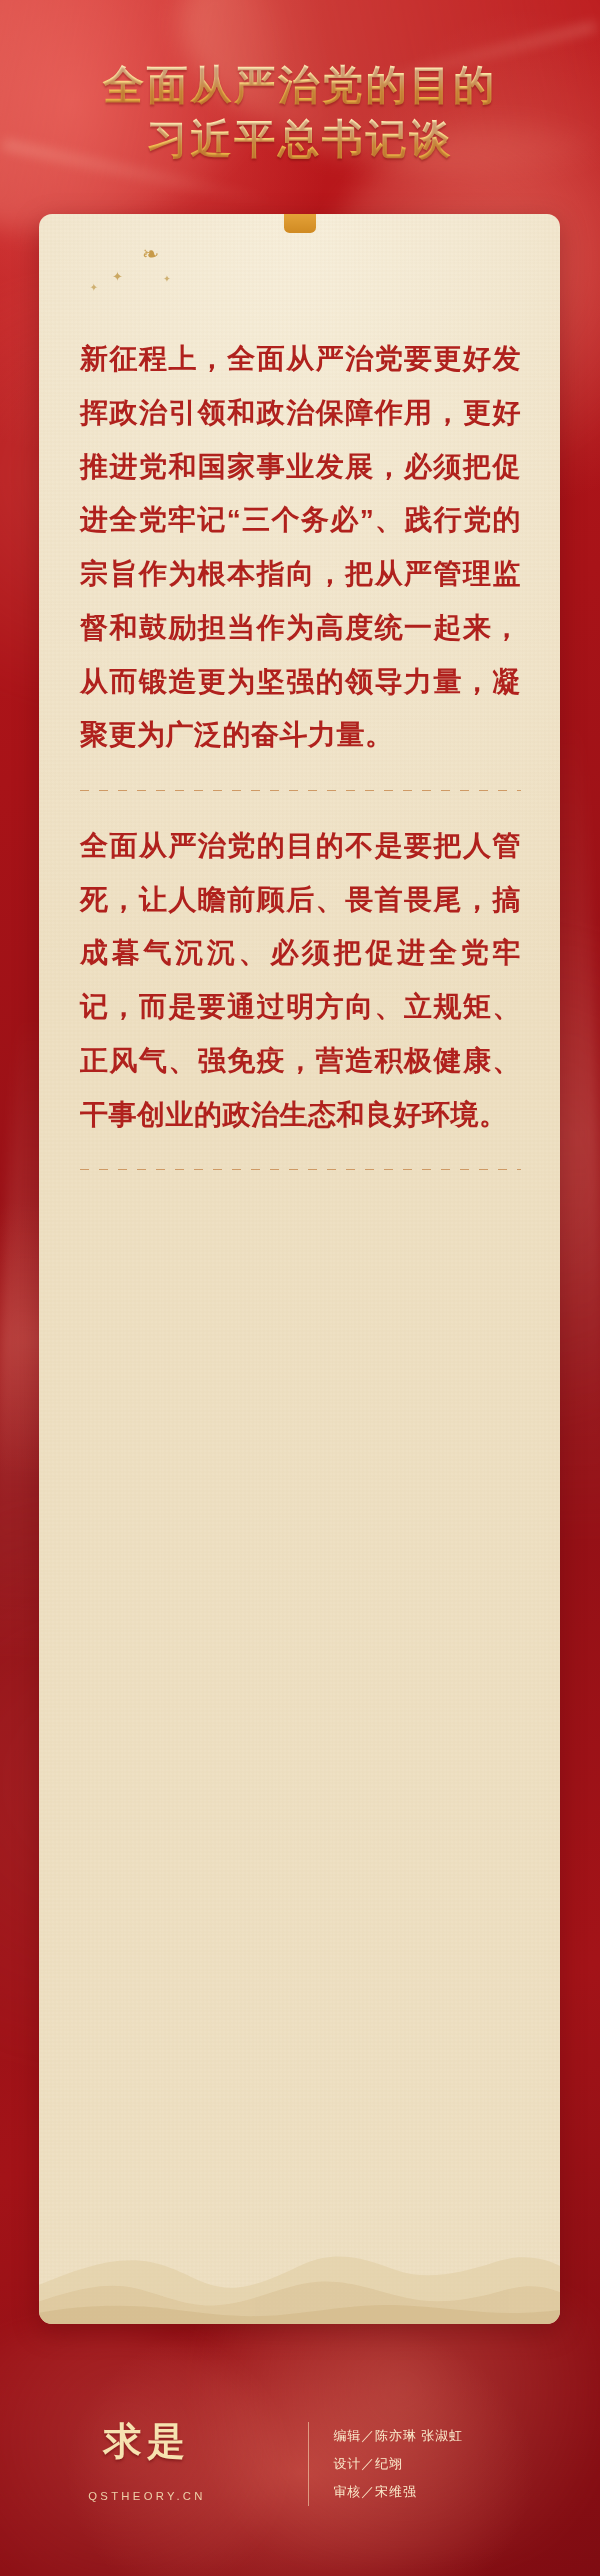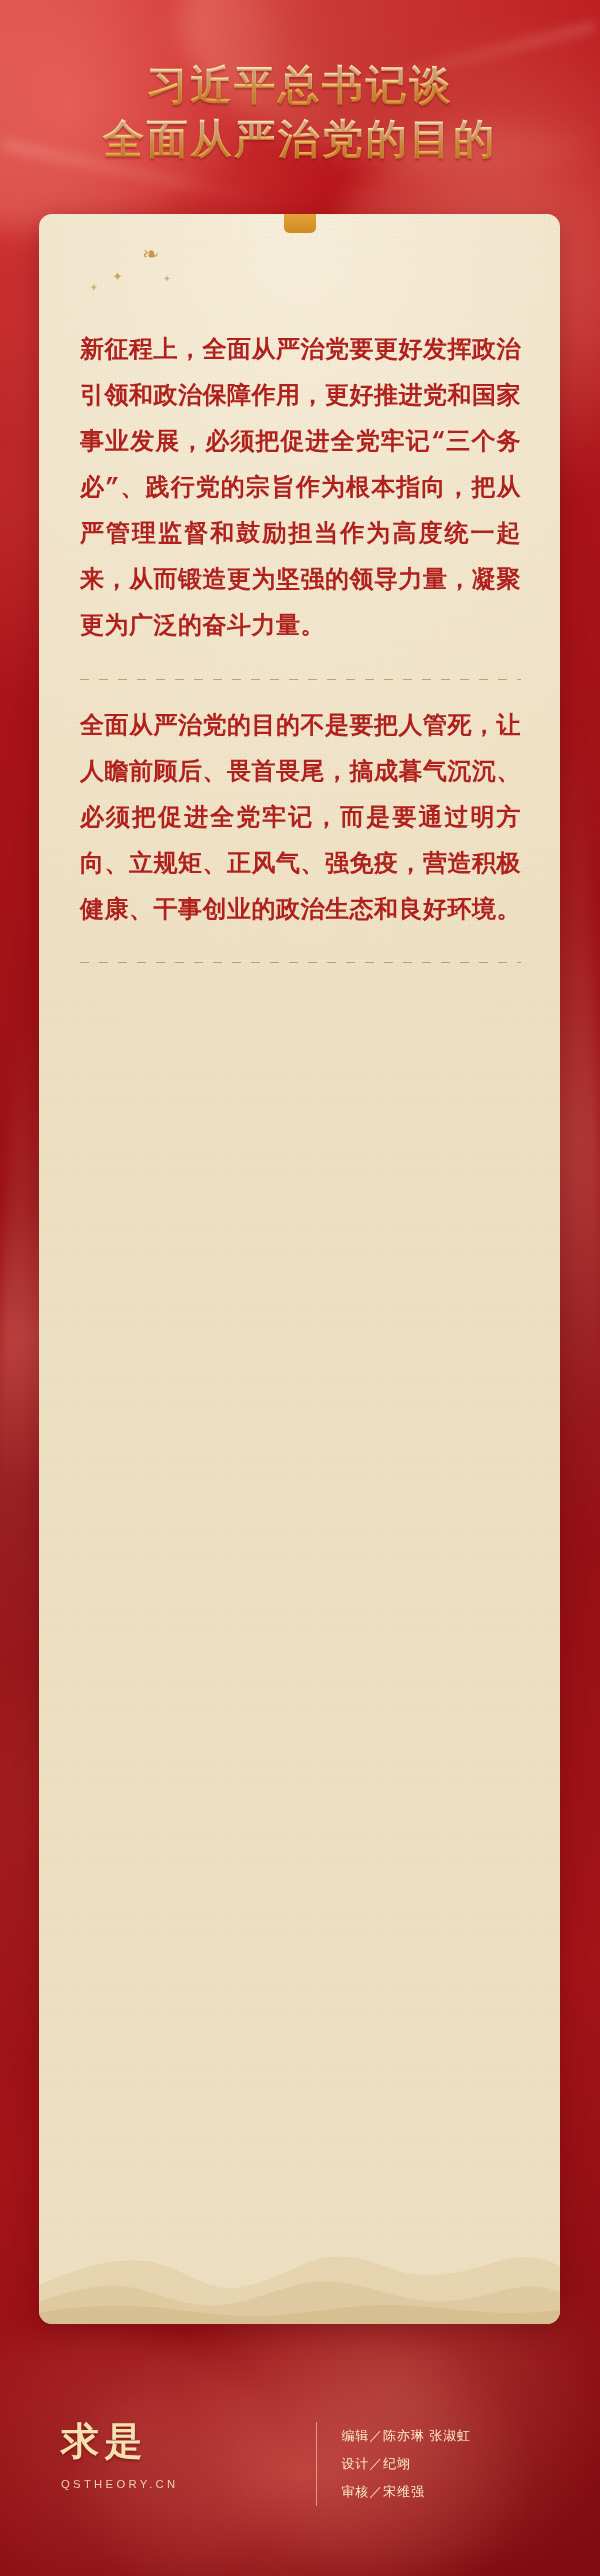"习近平总书记谈" div.title-line { order: before "全面从严治党的目的" -> after "全面从严治党的目的" }
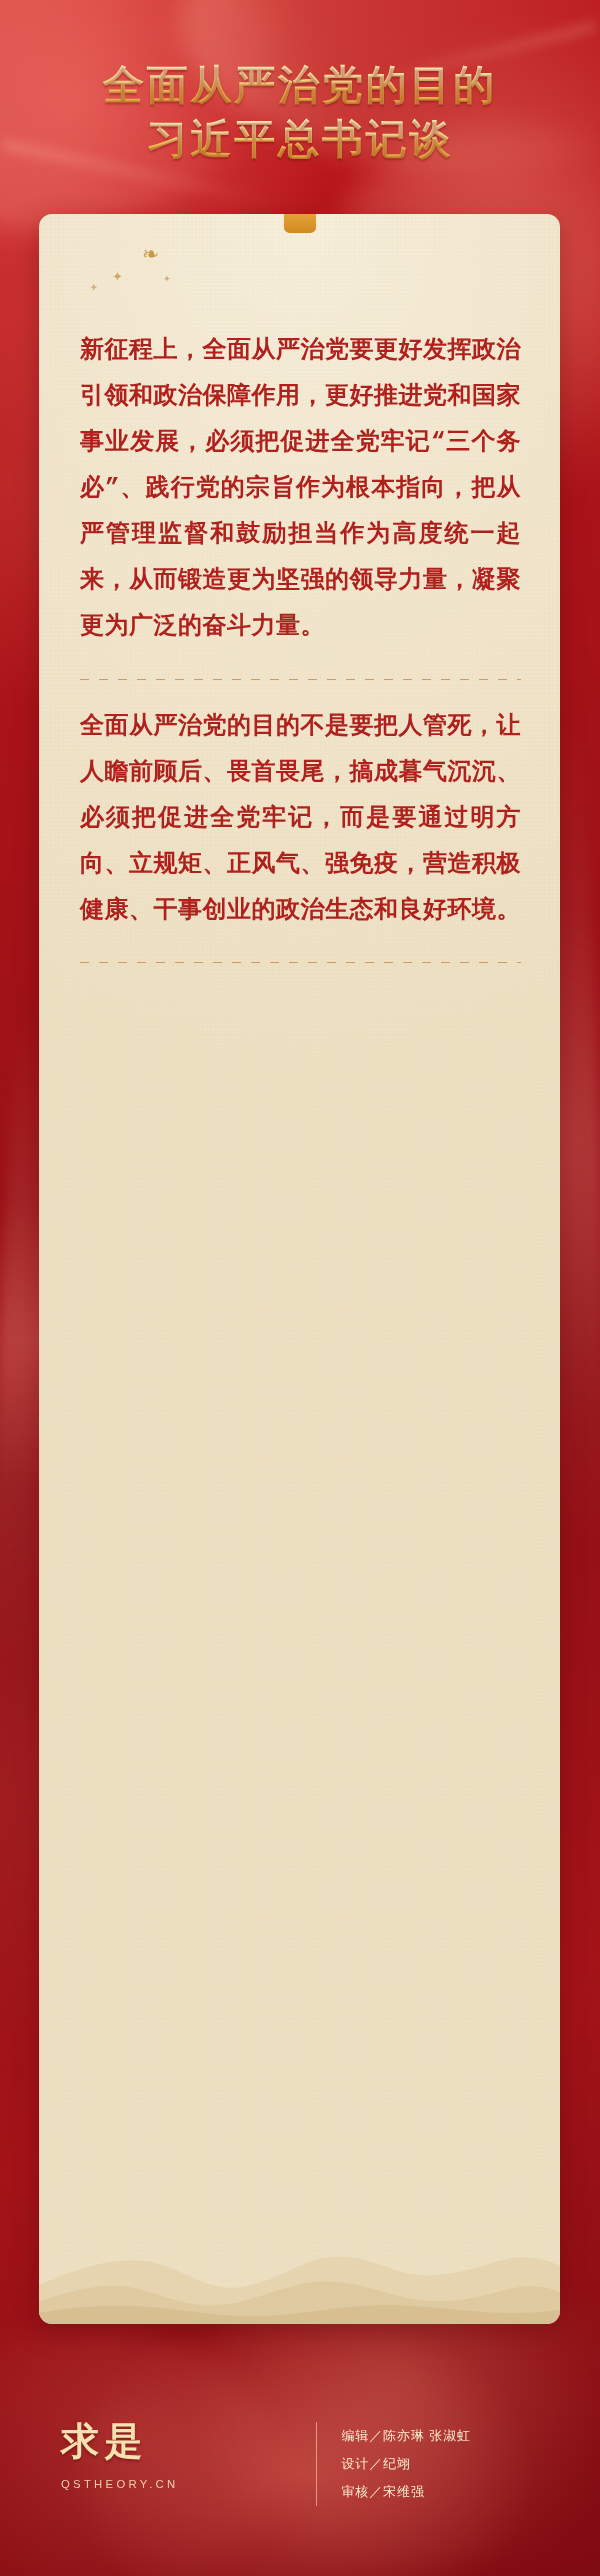"新征程上，全面从严治党要更好发挥政治引领和政治保障作用，更好推进党和国家事业发展" .para { font-family: Liberation Mono, monospace -> Liberation Sans, sans-serif; font-size: 24px -> 28px }
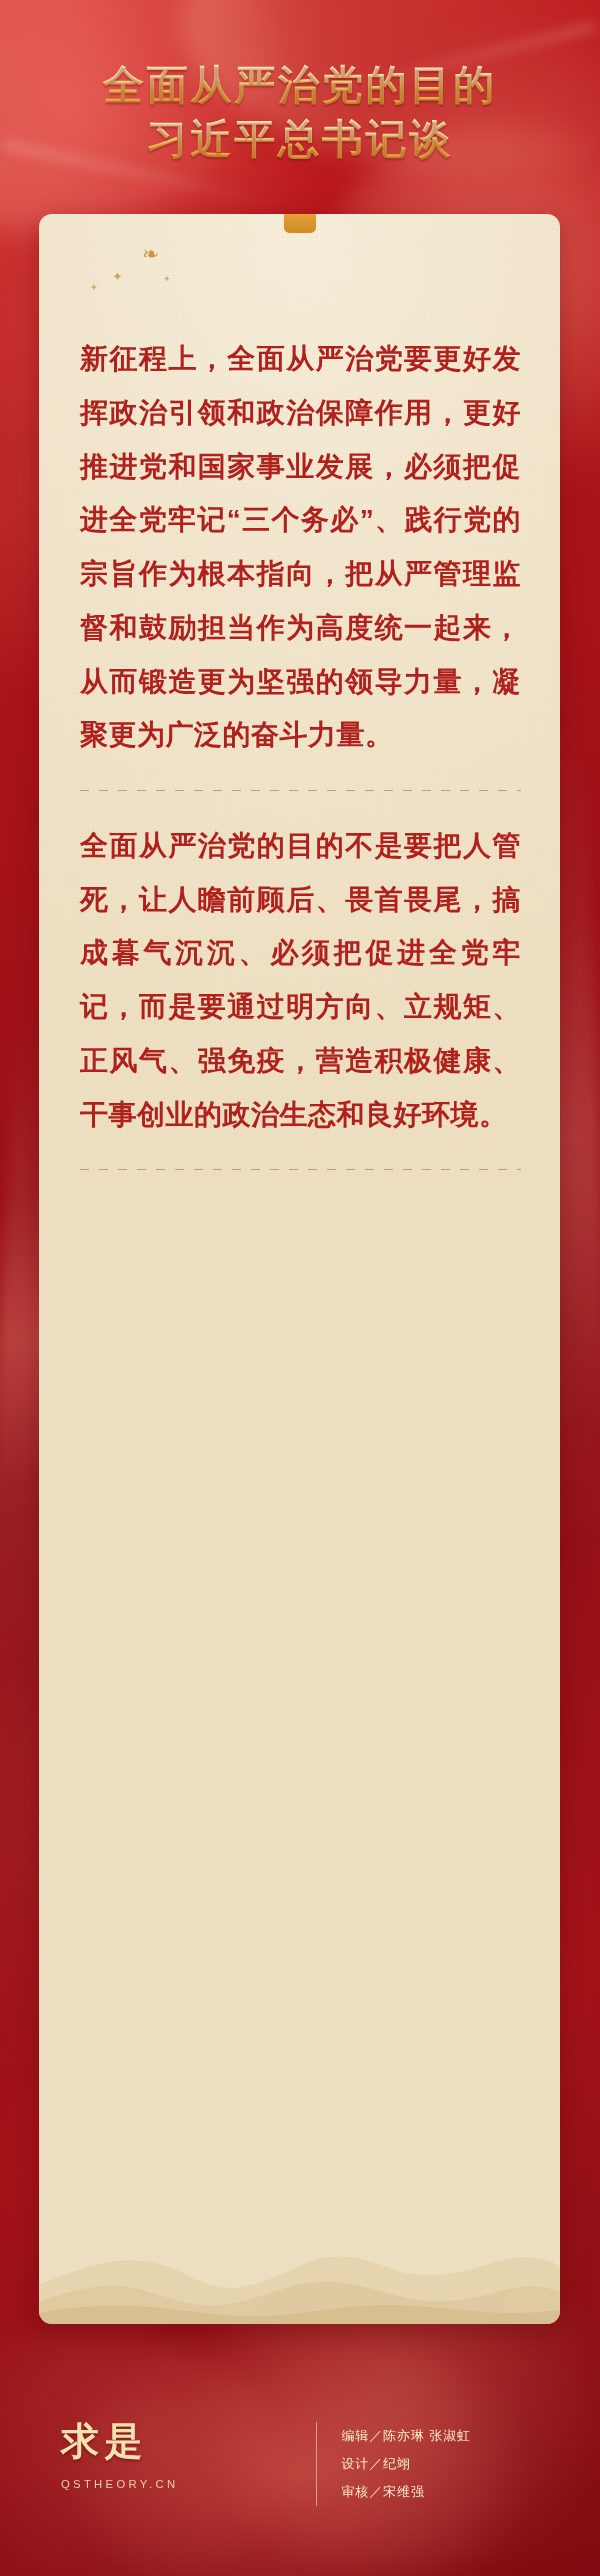"求是" .logo-box { left: 61px -> 53px; text-align: none -> center }
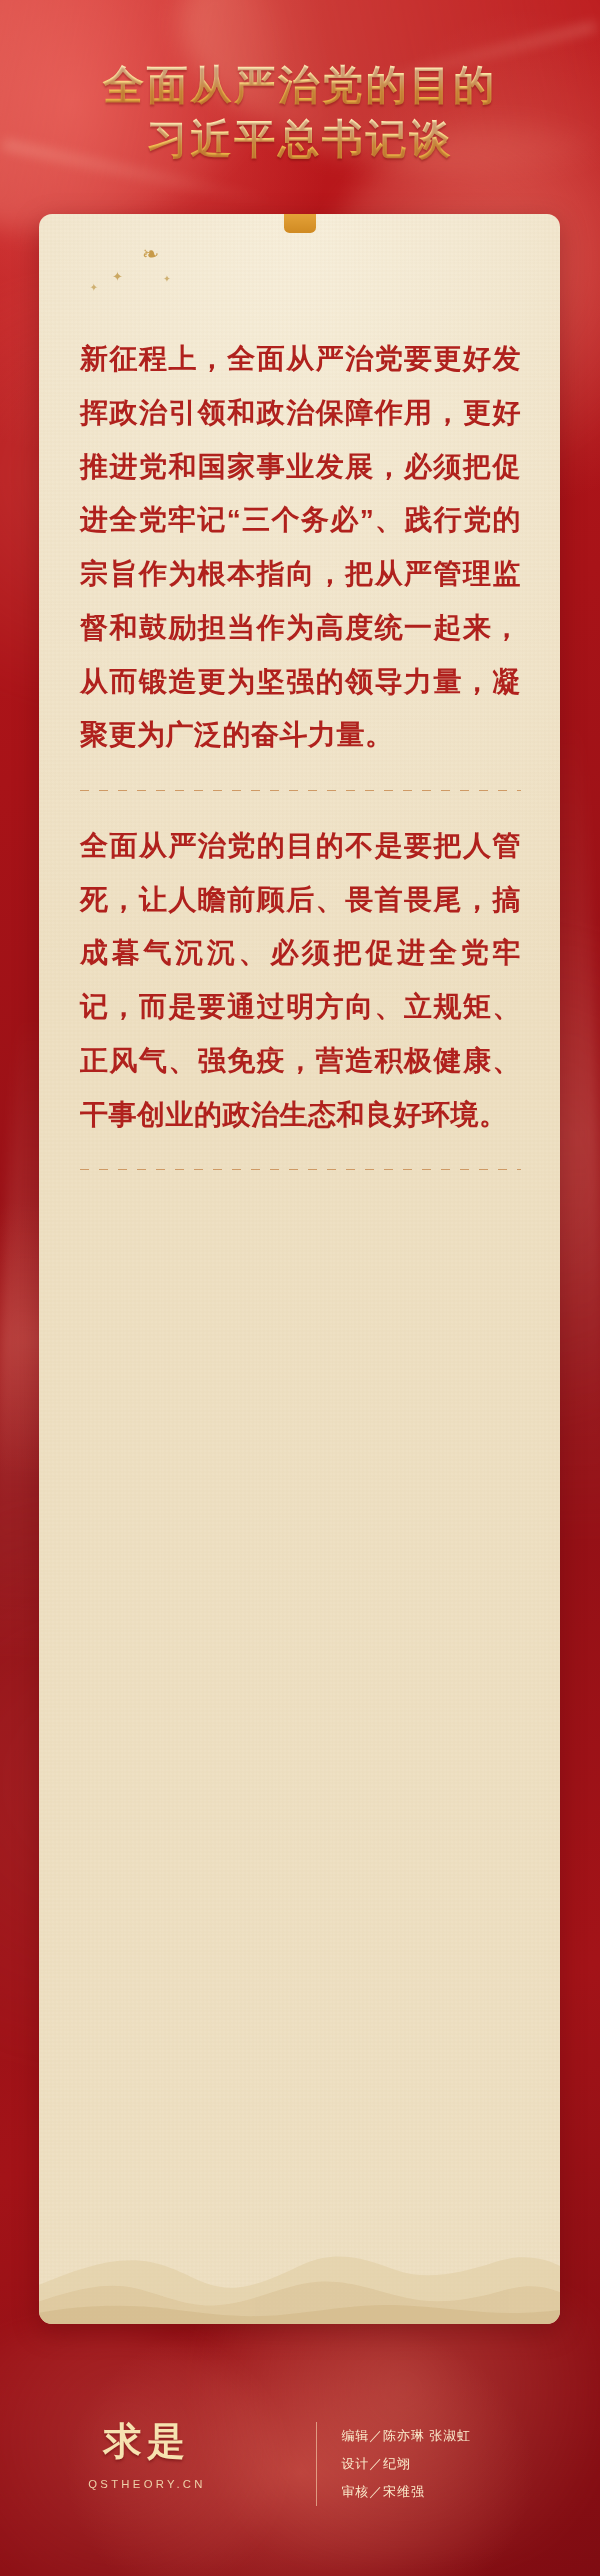"编辑／陈亦琳 张淑虹" .credits { left: 316px -> 308px }
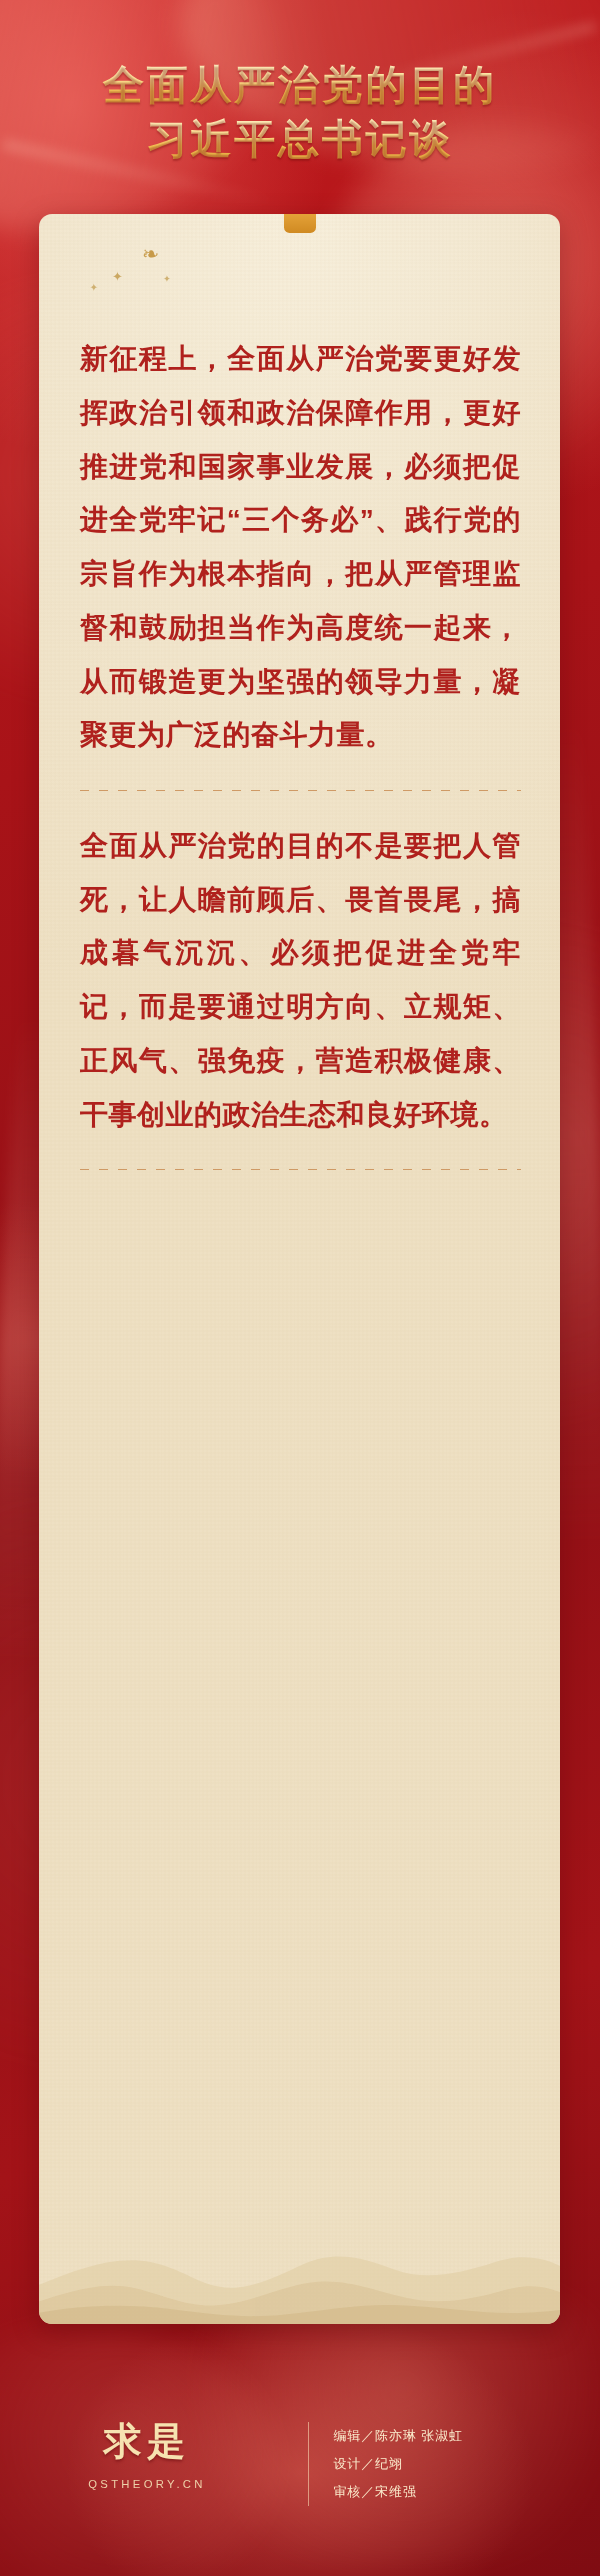"QSTHEORY.CN" .logo-sub { margin-top: 11px -> 23px }
